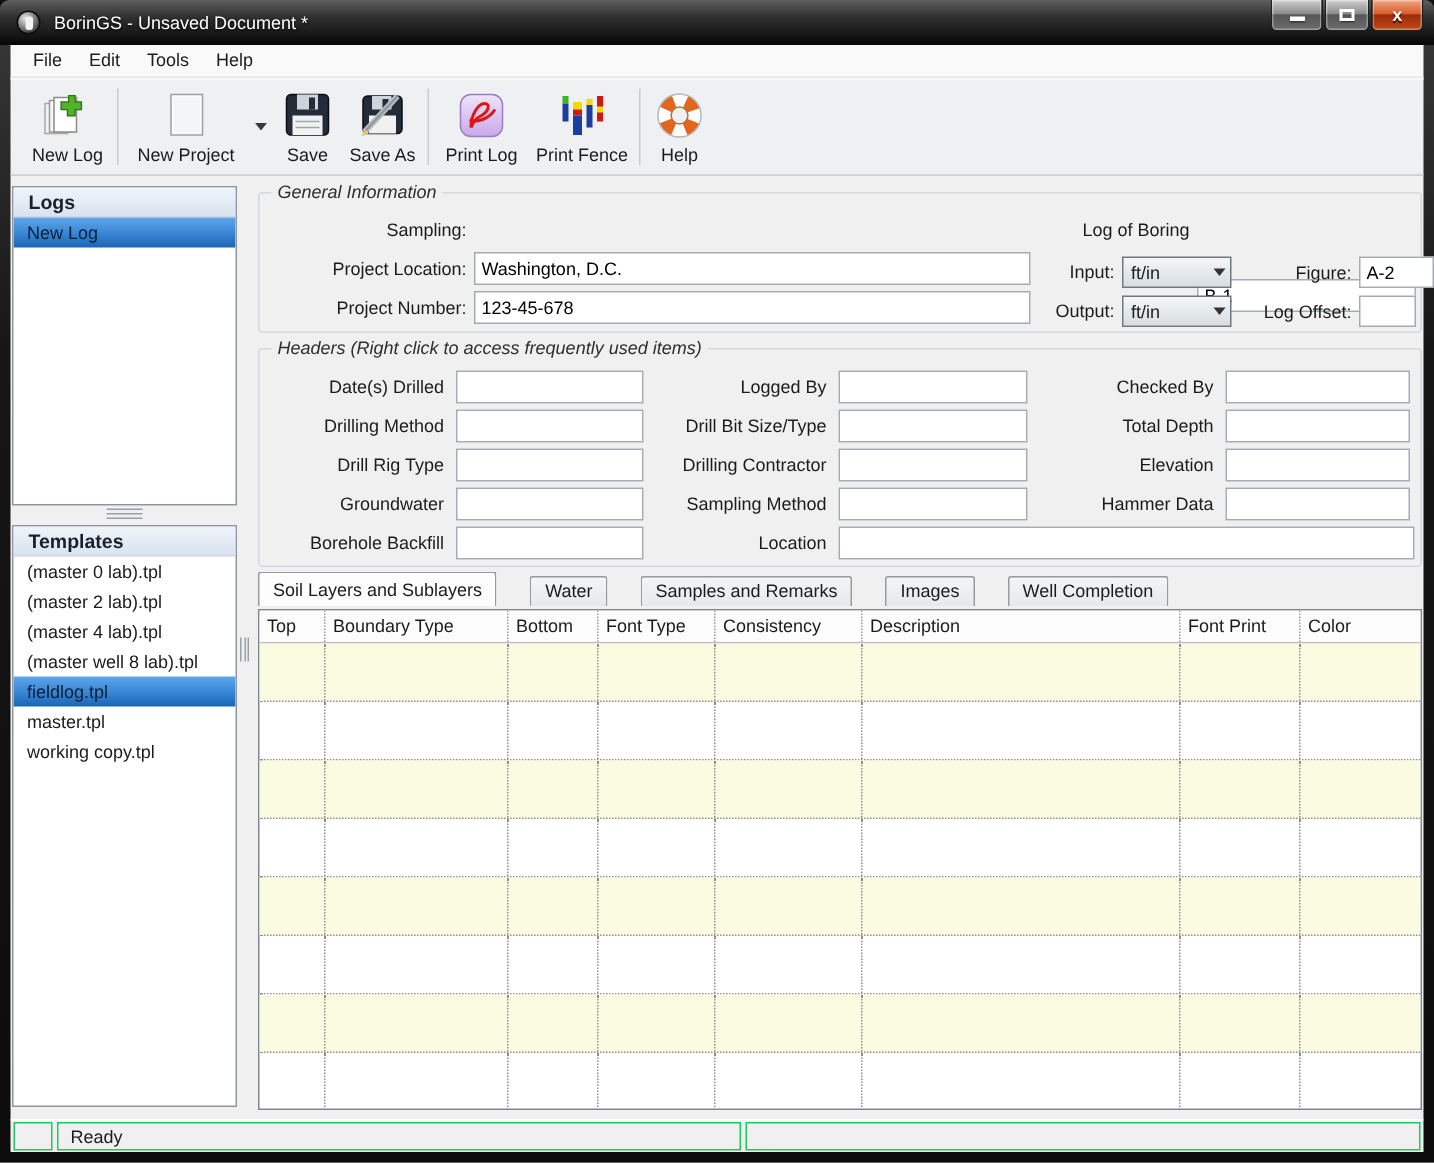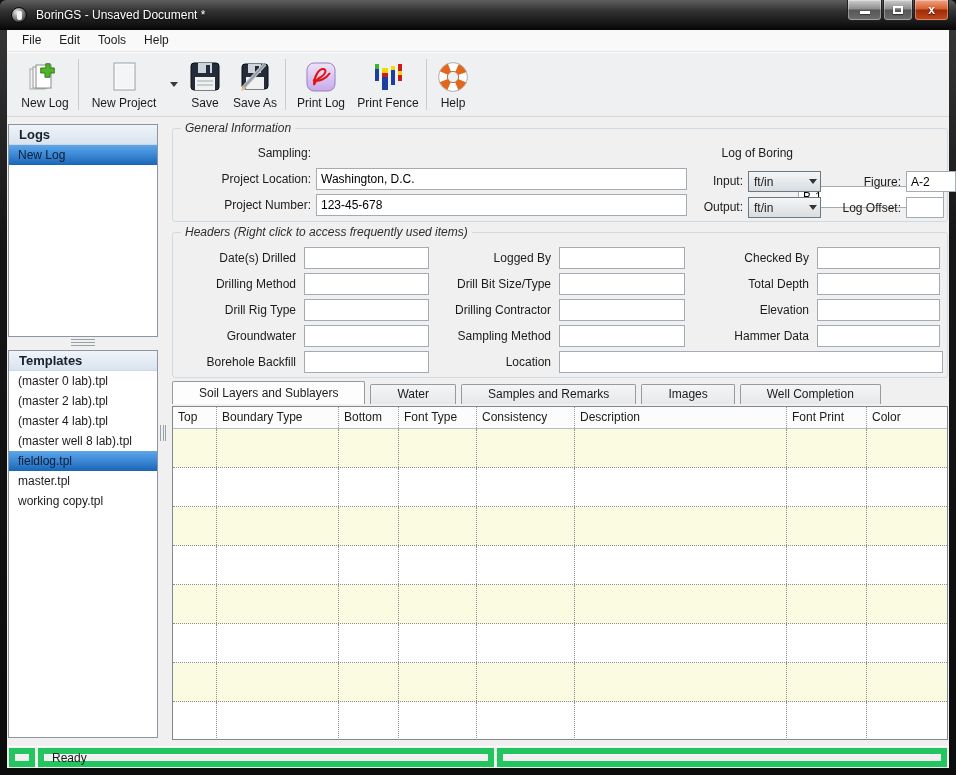"Soil Layers and Sublayers" .tab { margin-right: 5px -> 22px; padding: 0 26px -> 0 9px }
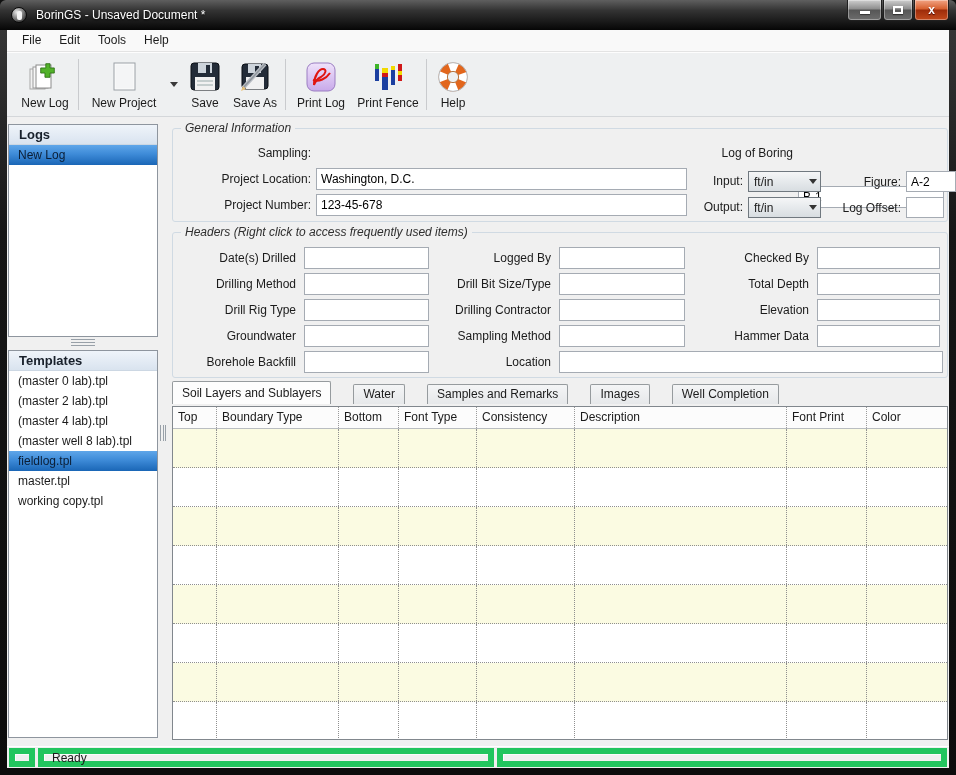"Ready" .sb-pane { border: 6px solid #22c55e -> 1px solid #22c55e }
